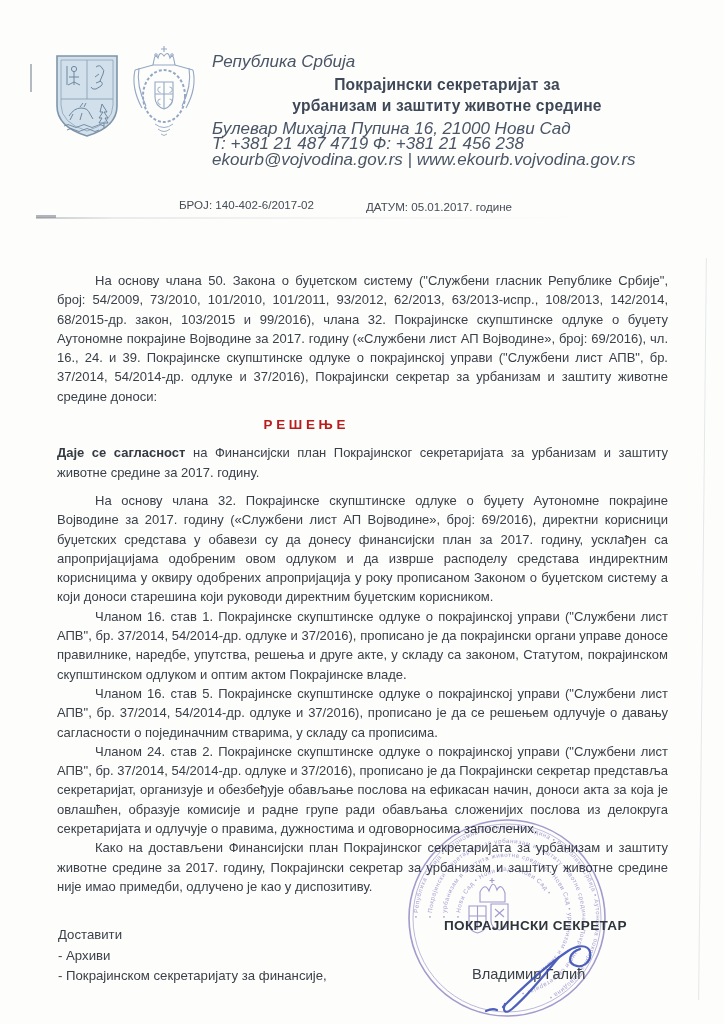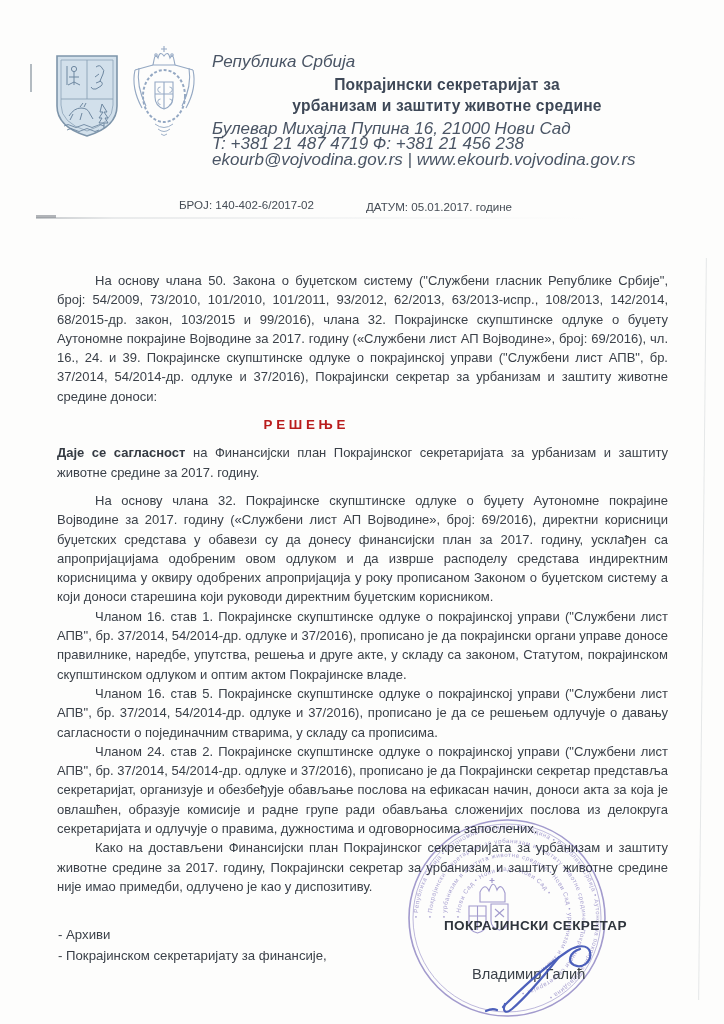"Доставити" div { html: none -> <div>Доставити</div> }
